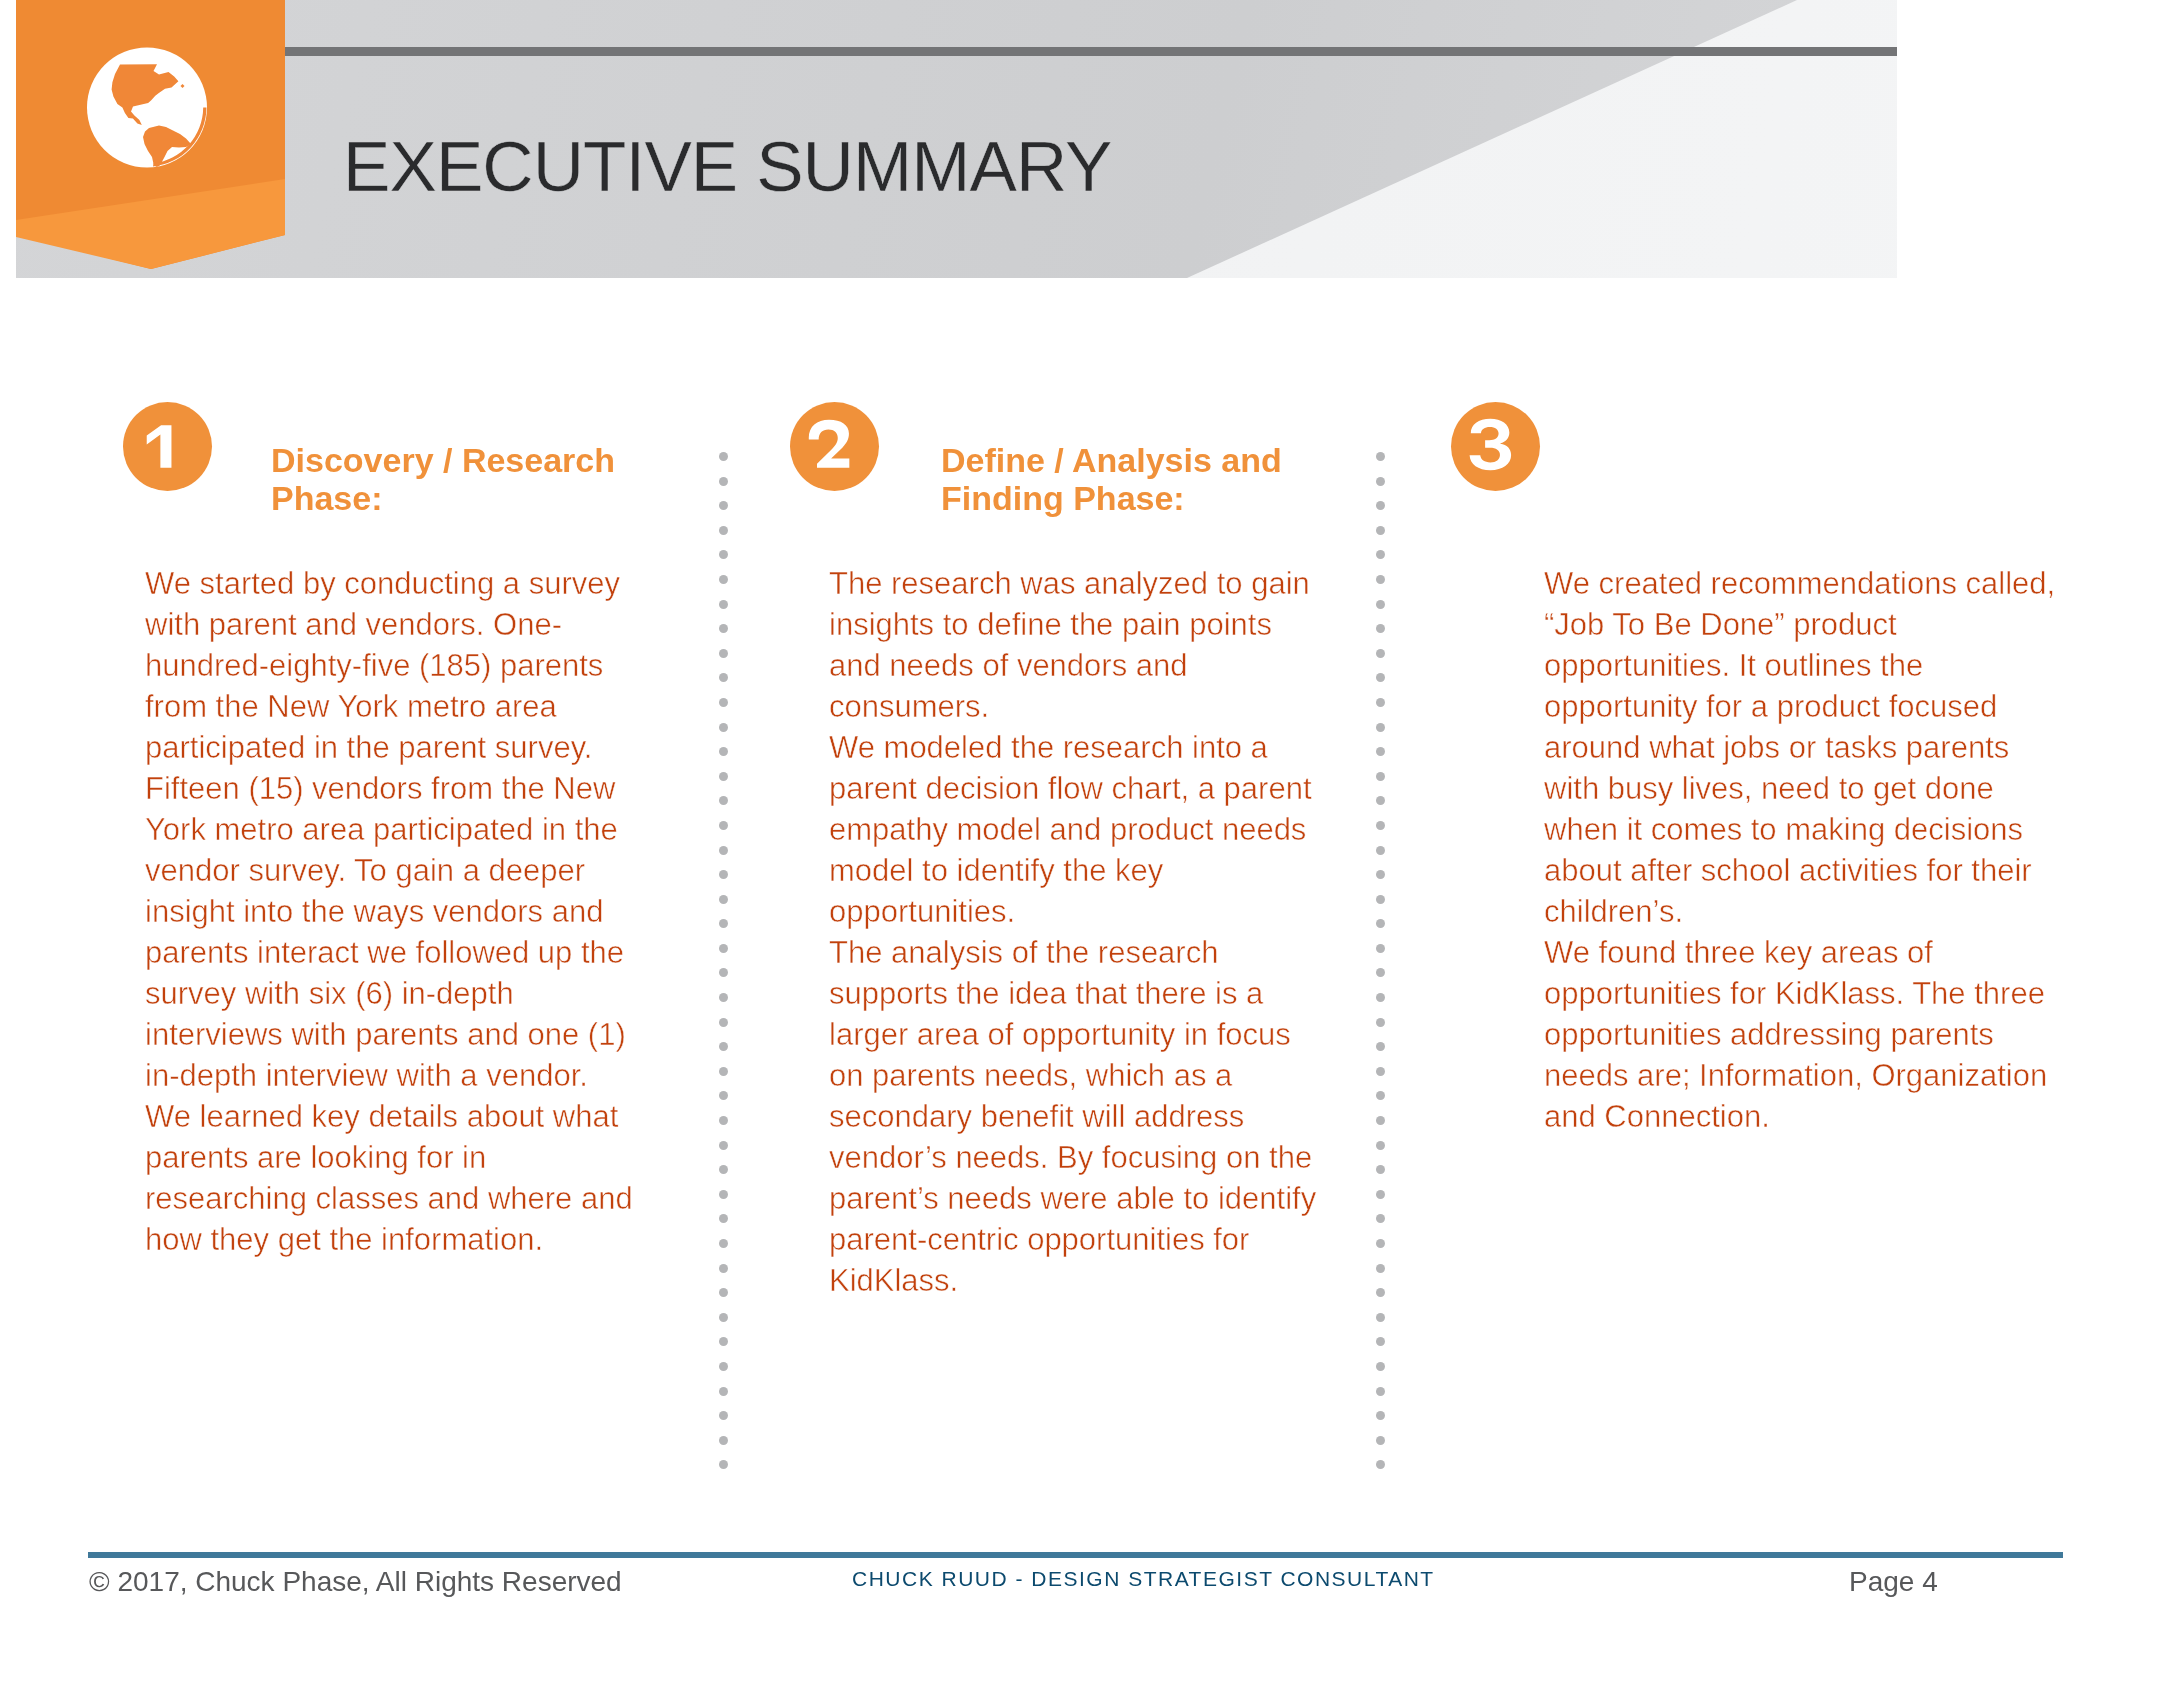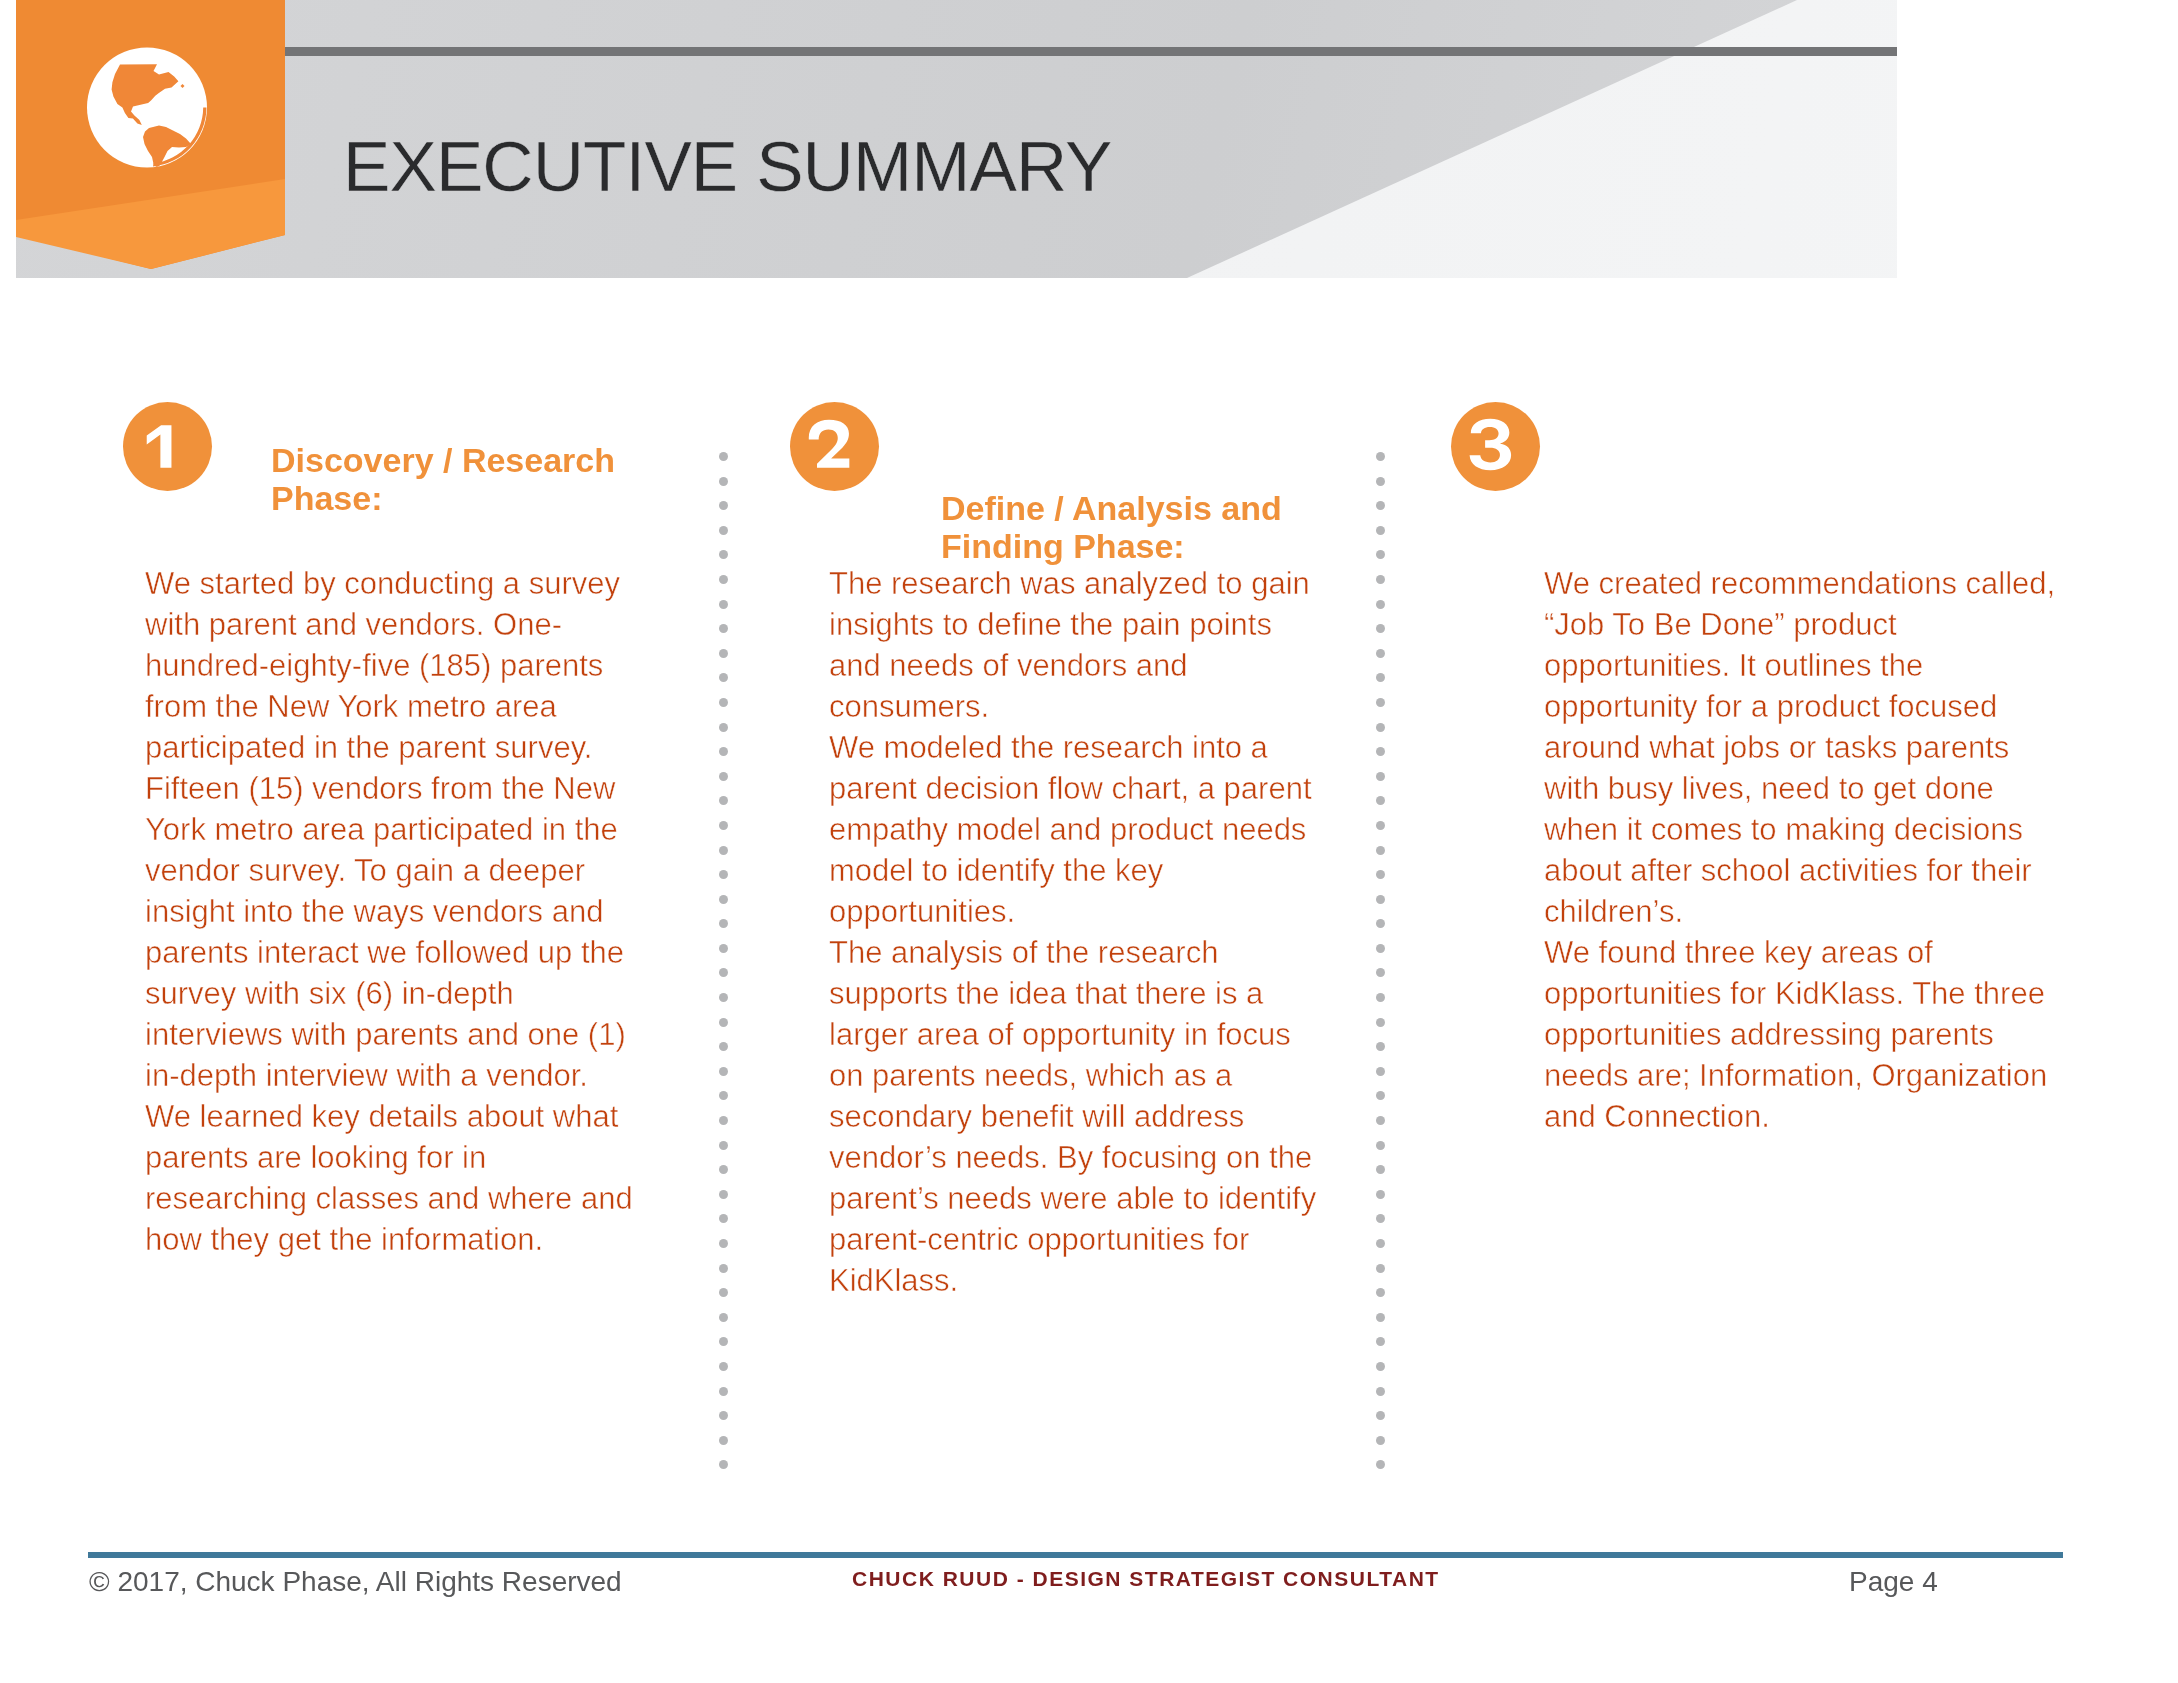"Define / Analysis and Finding" div.ctitle { margin-top: 48px -> none }
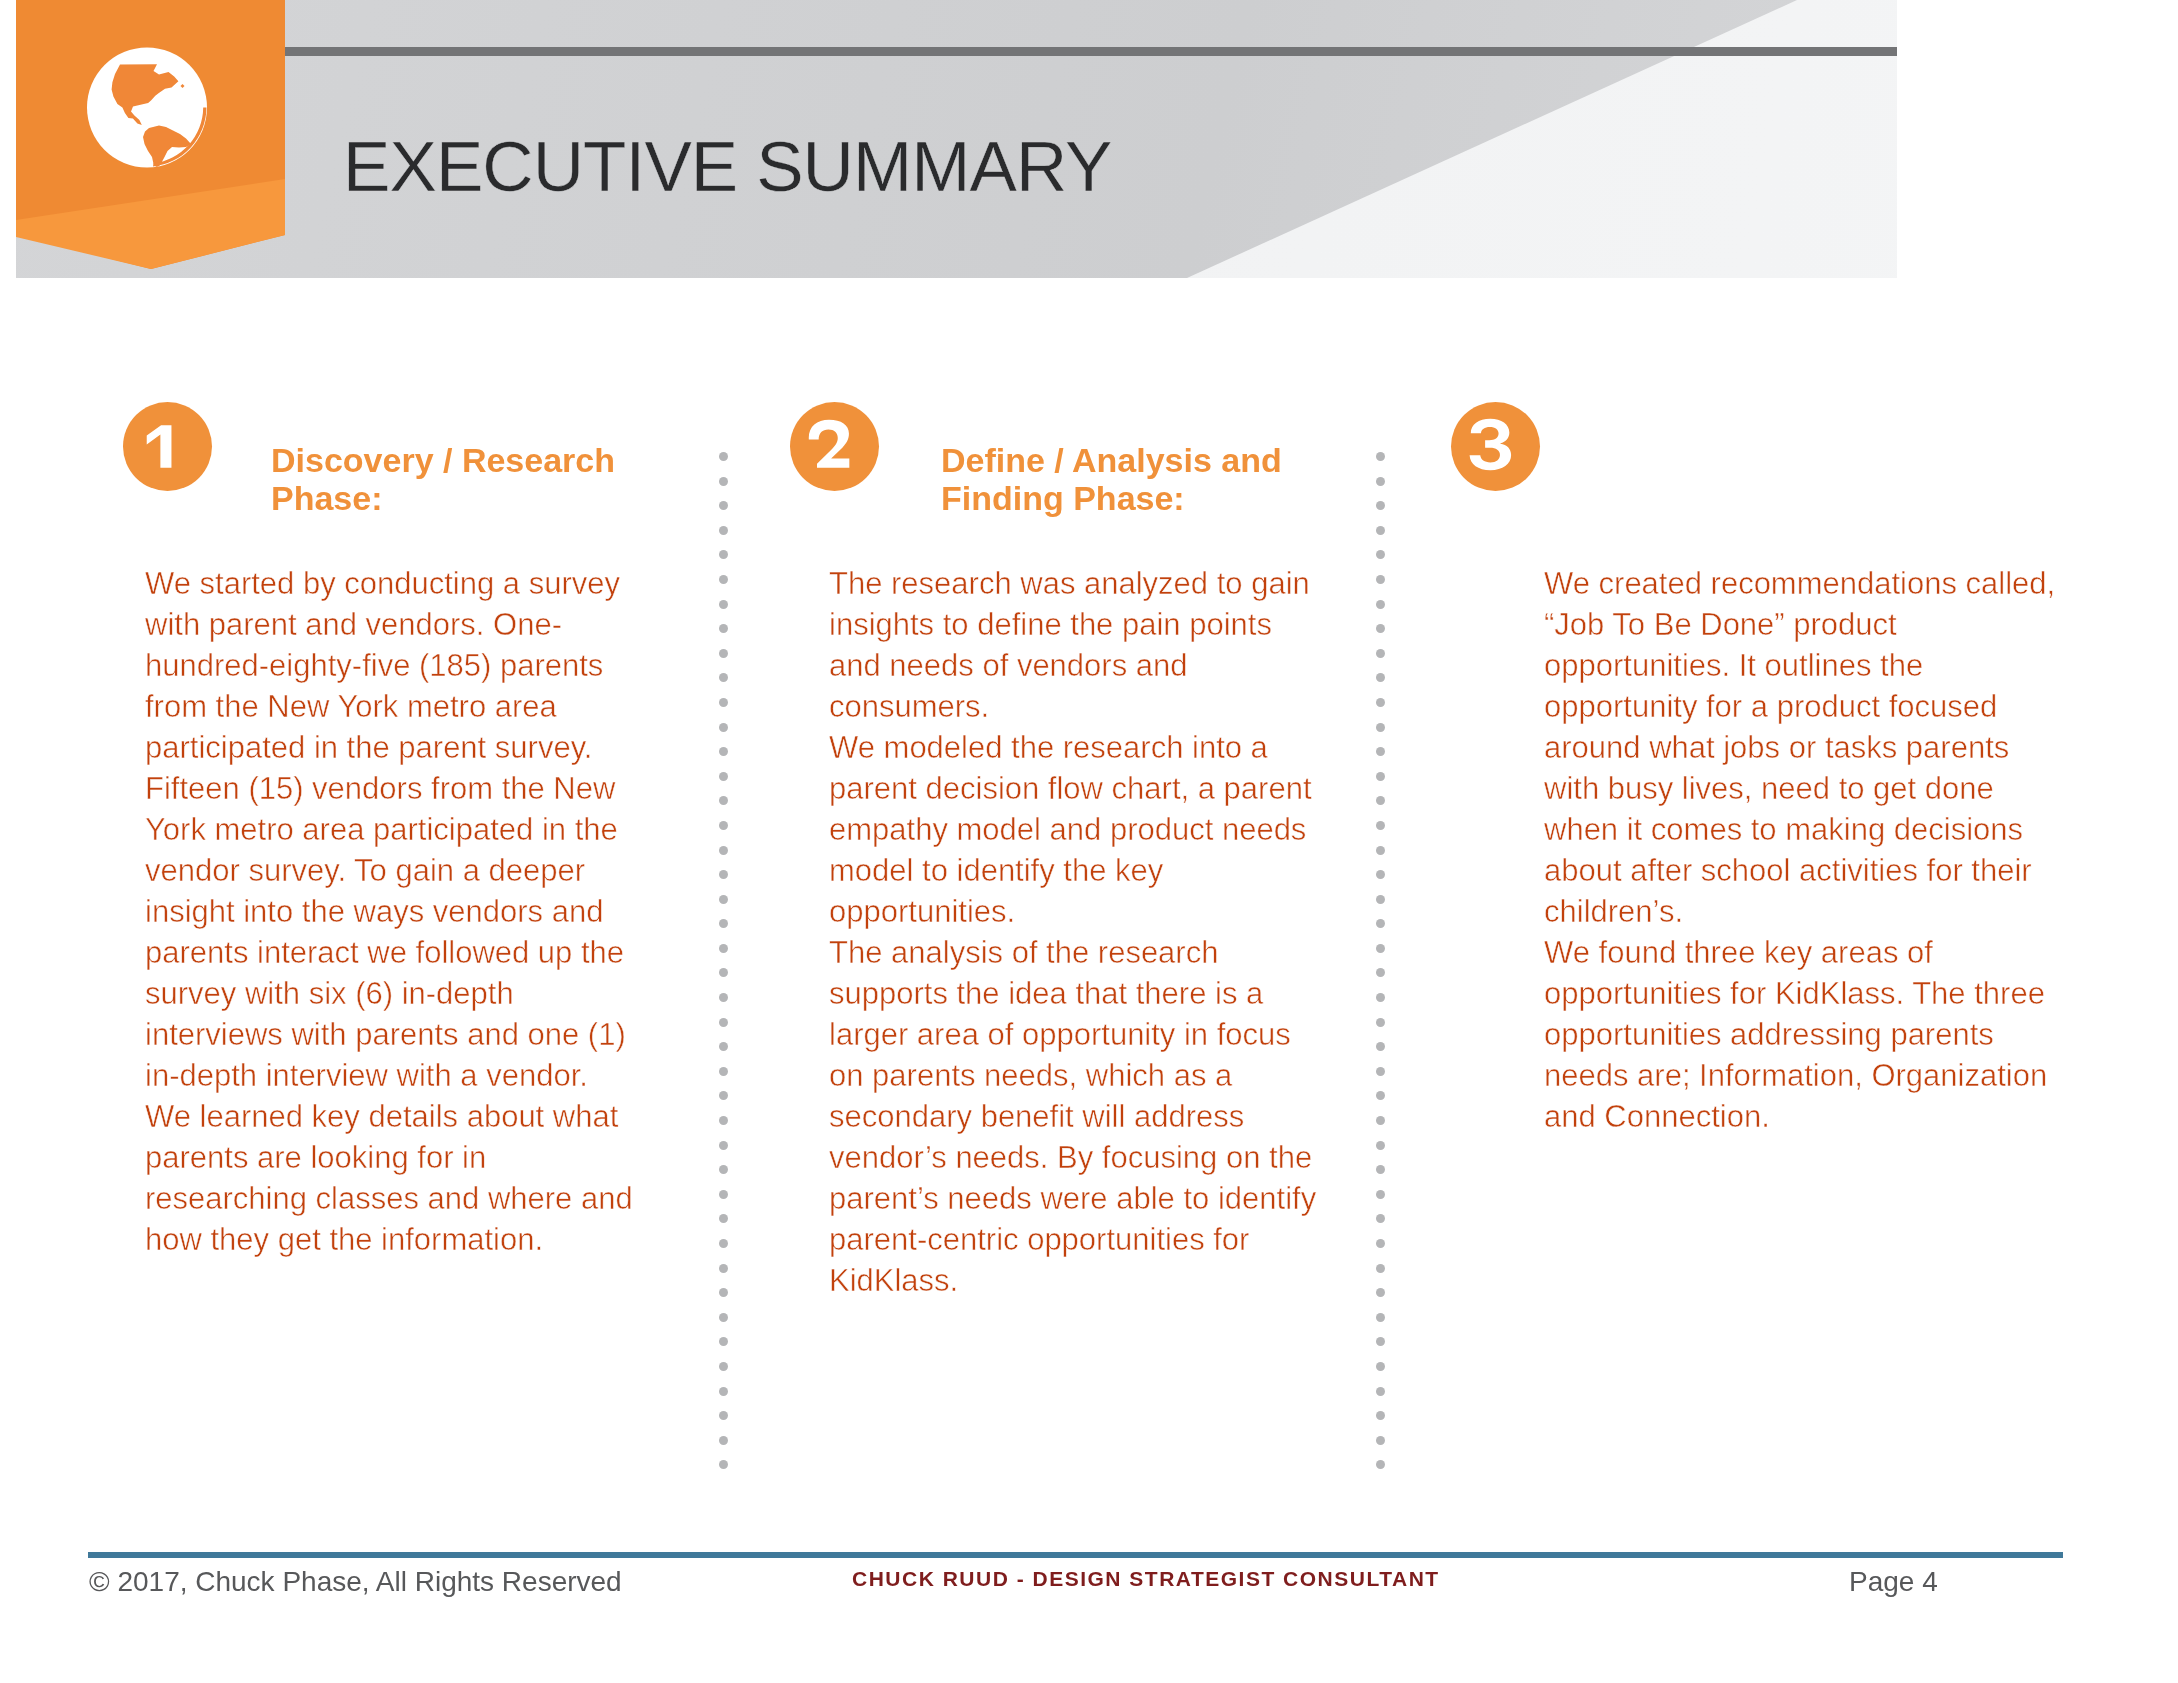"CHUCK RUUD - DESIGN STRATEGIST" .foot-center { color: #7f1d1d -> #0c4a6e; font-weight: 700 -> 400 }
